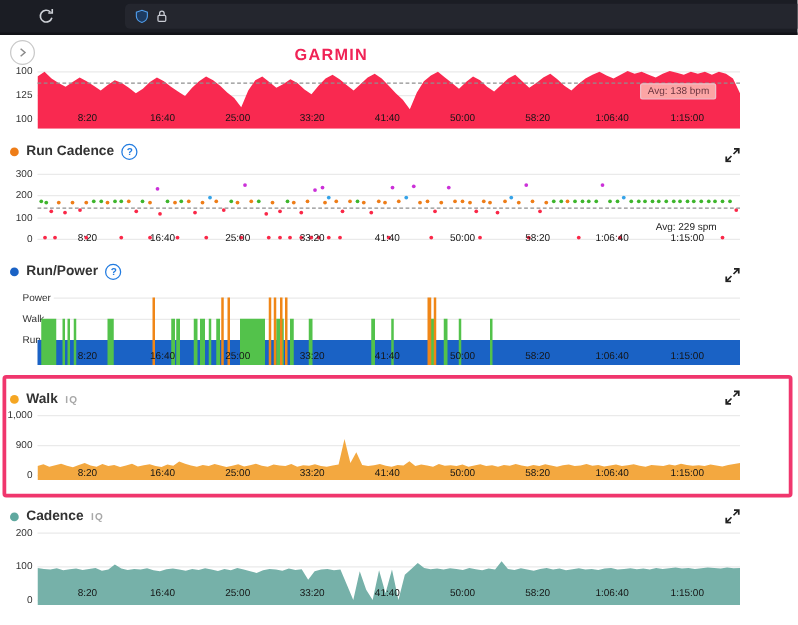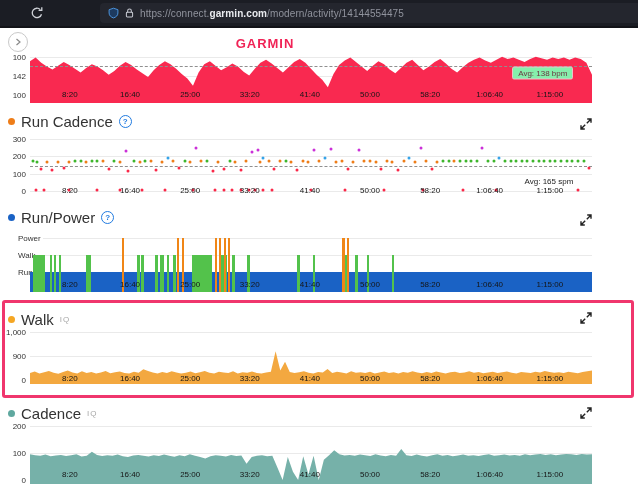"https://connect.garmin.com/modern/activi" span.url-text { html: <span><span>https://connect.</span><b>garmin.com</b><span>/modern/activity/14144554475</span></span> -> none }
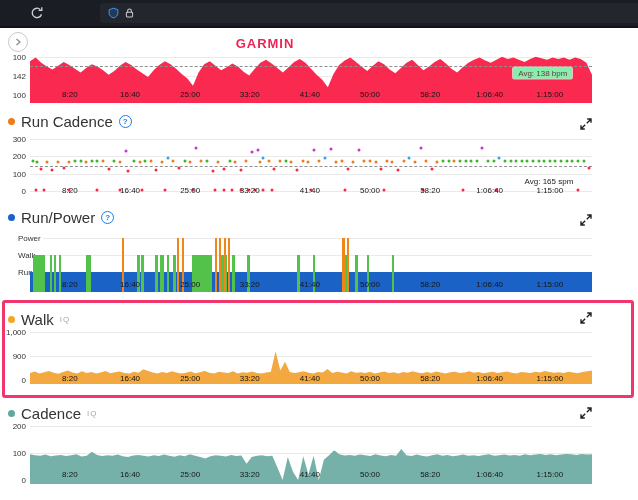"142" div.ylab { text: 142 -> 125 }
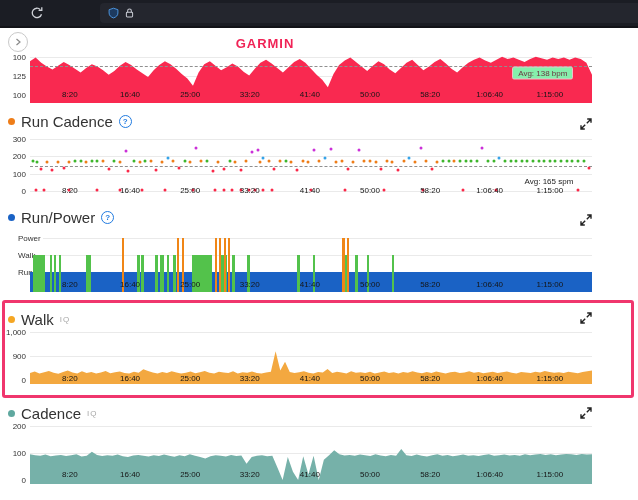"Avg: 138 bpm" .avgbox { background: #86efac -> #fca5a5 }
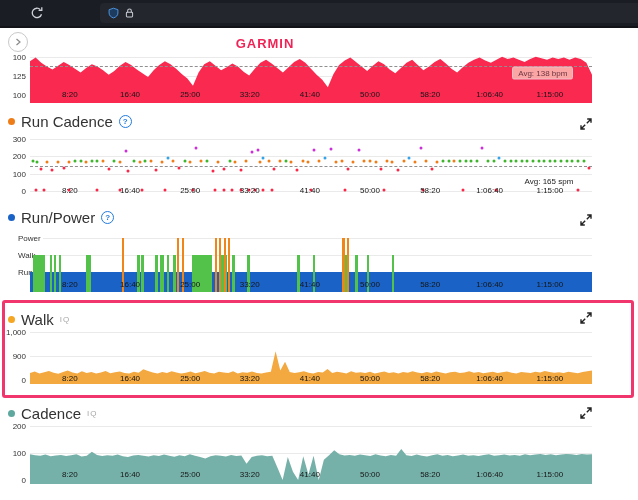"Run Cadence" .sec-title { font-size: 15px -> 11px; font-weight: normal -> bold }
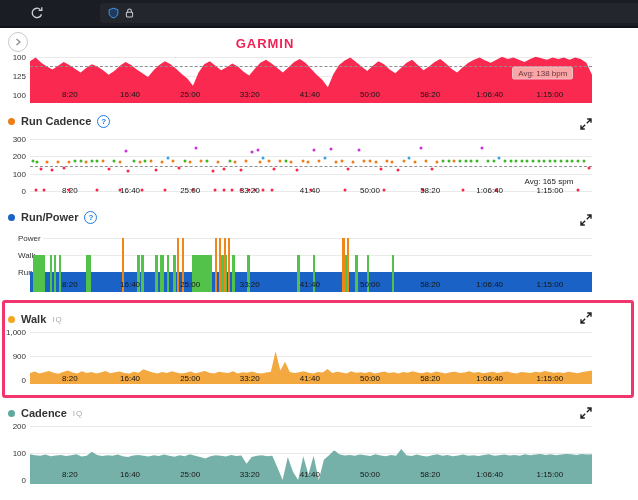"Avg: 165 spm" div.avgtext { text: 165 -> 229 }
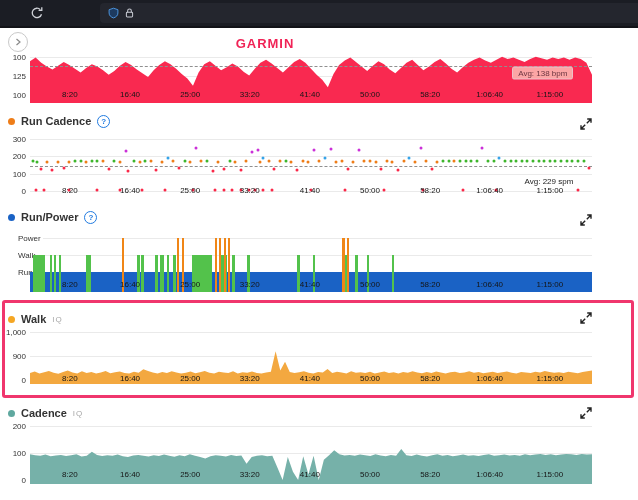"IQ" .iq { font-weight: normal -> bold }
